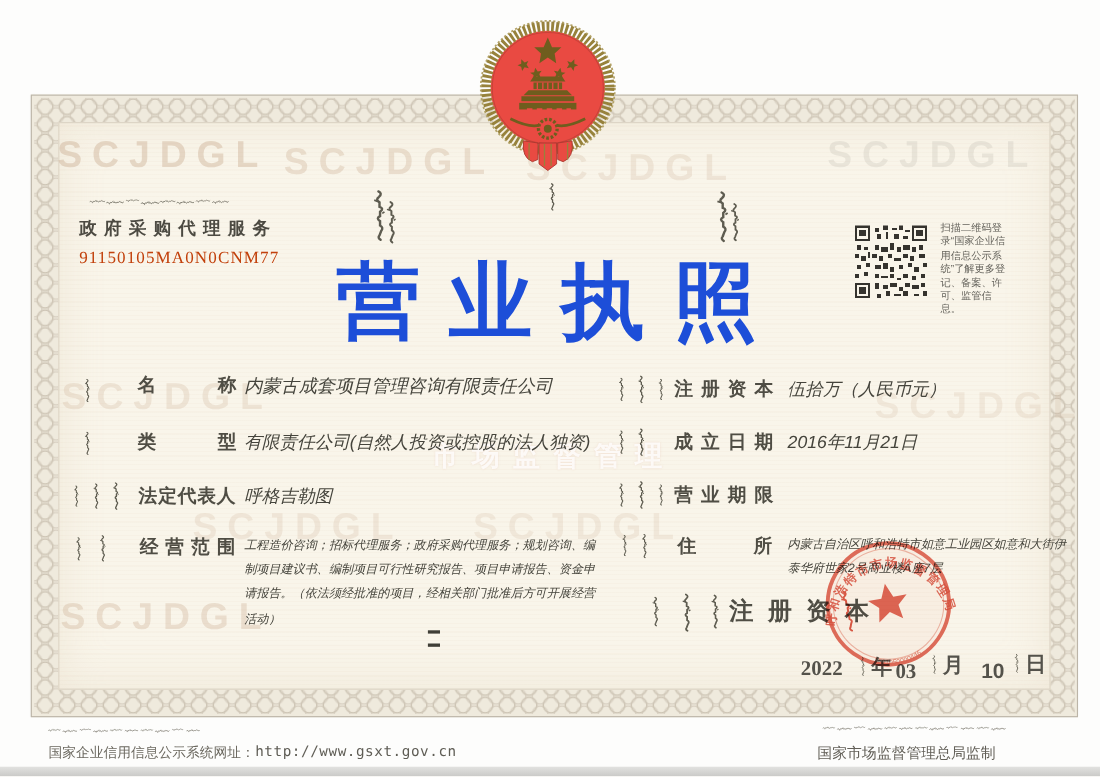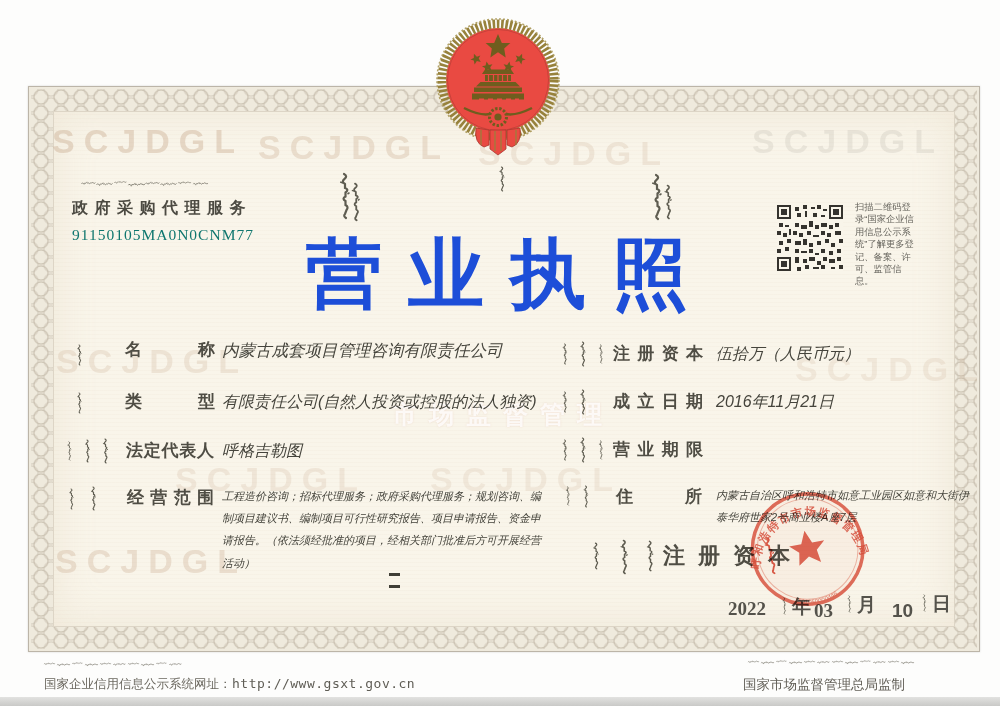"91150105MA0N0CNM77" .cccode { color: #0f766e -> #c2410c }
